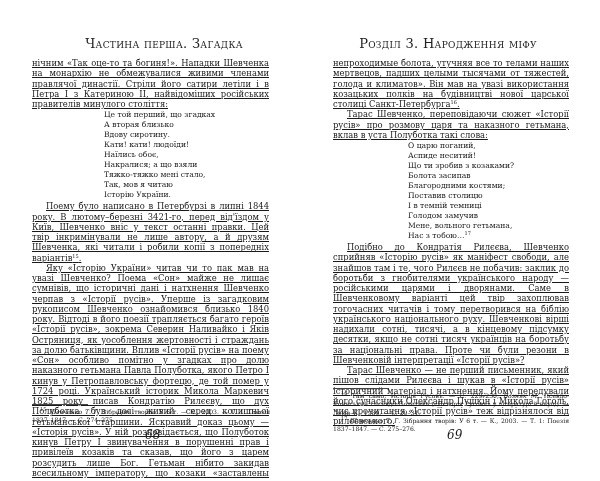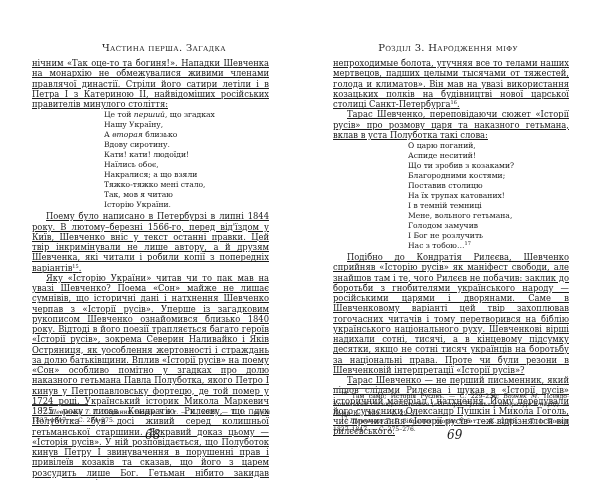"Частина перша. Загадка" .running-head { font-size: 10px -> 13px; top: 42px -> 36px }
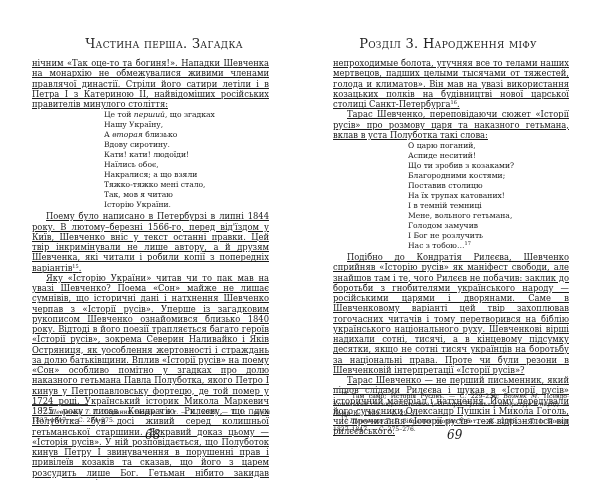"перший" .verse .it { font-style: italic -> none }
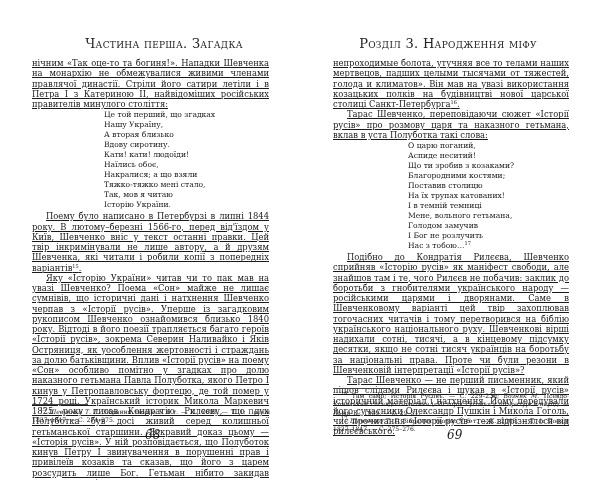"Нашу Україну," div { html: <div>Нашу Україну,</div> -> none }
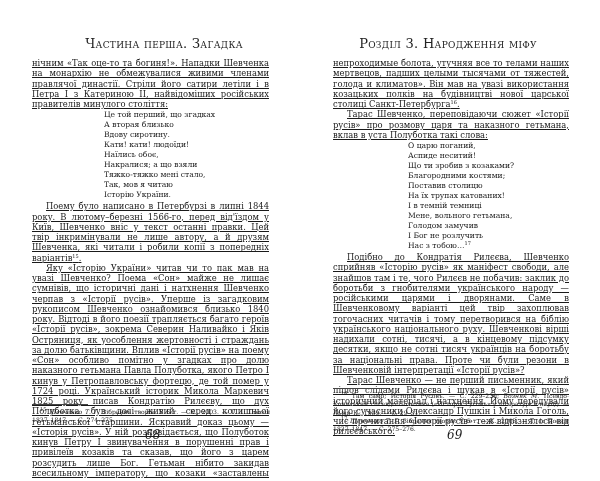"Болота засипав" div { html: none -> <div>Болота засипав</div> }
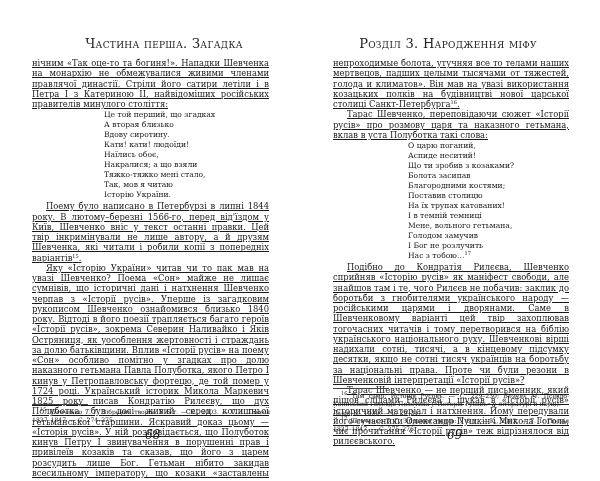"Поему було написано в Петербурзі" span { text: 1566-го -> 3421-го }
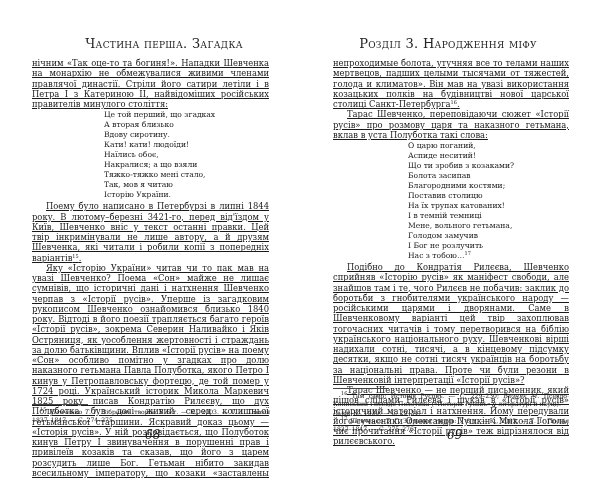"На їх трупах катованих!" div { html: <div>На їх трупах катованих!</div> -> none }
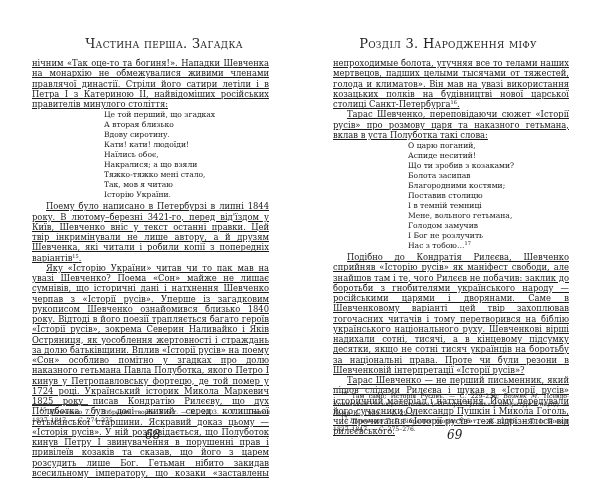"Мене, вольного гетьмана," div { order: before "Голодом замучив" -> after "Голодом замучив" }
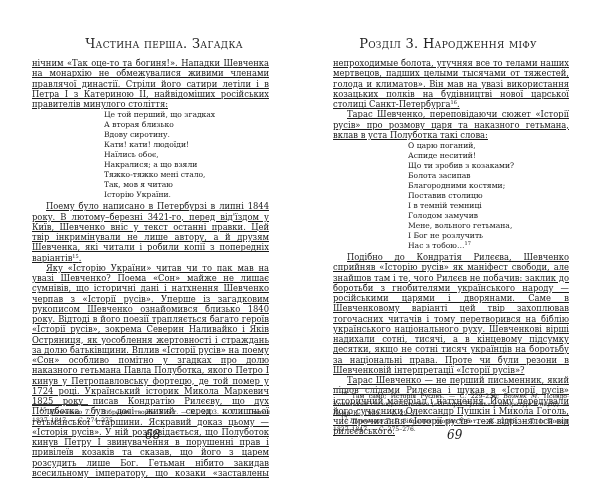"І Бог не розлучить" div { html: <div>І Бог не розлучить</div> -> none }
